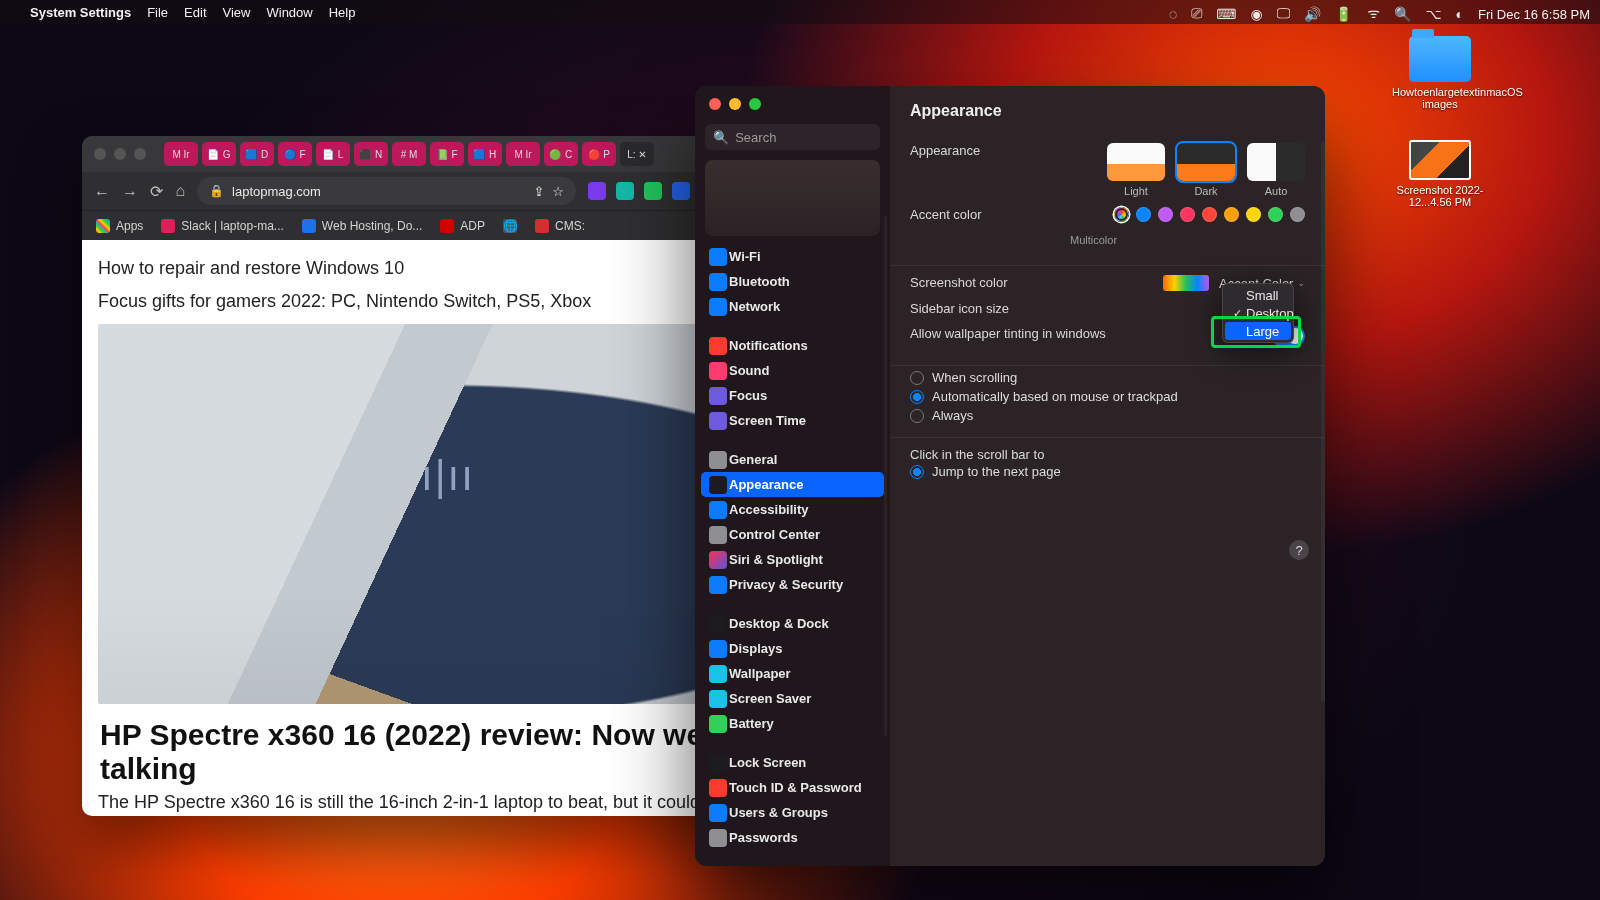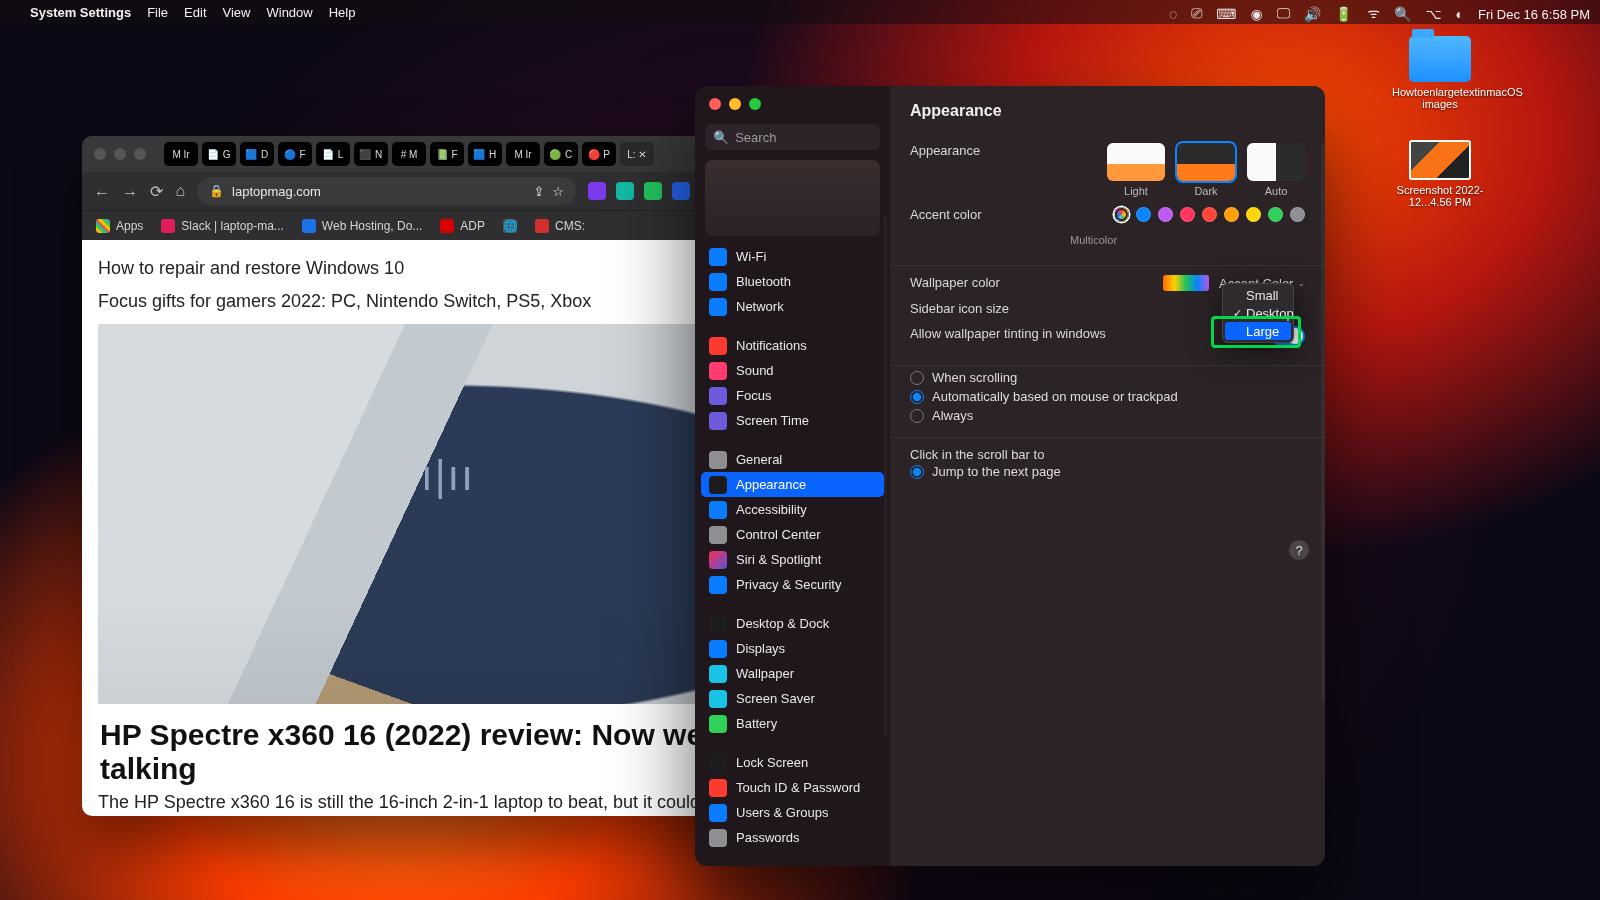"M Ir" #browser .tab { background: #000000 -> #be185d }
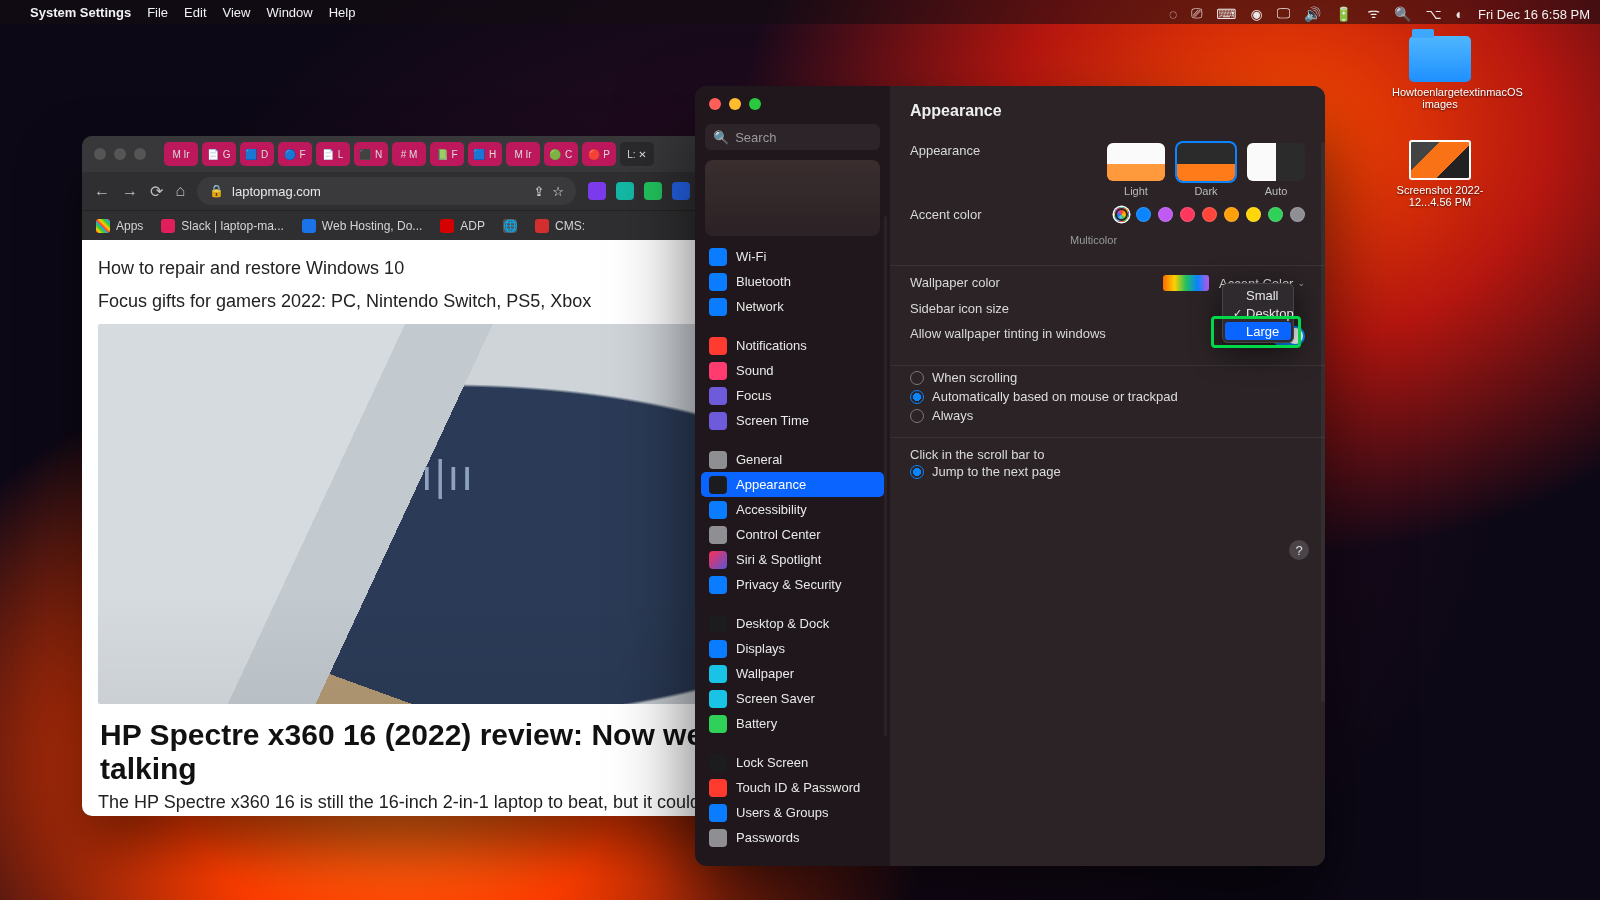"Wi-Fi" #settings .item { font-weight: none -> bold; gap: 9px -> 2px }
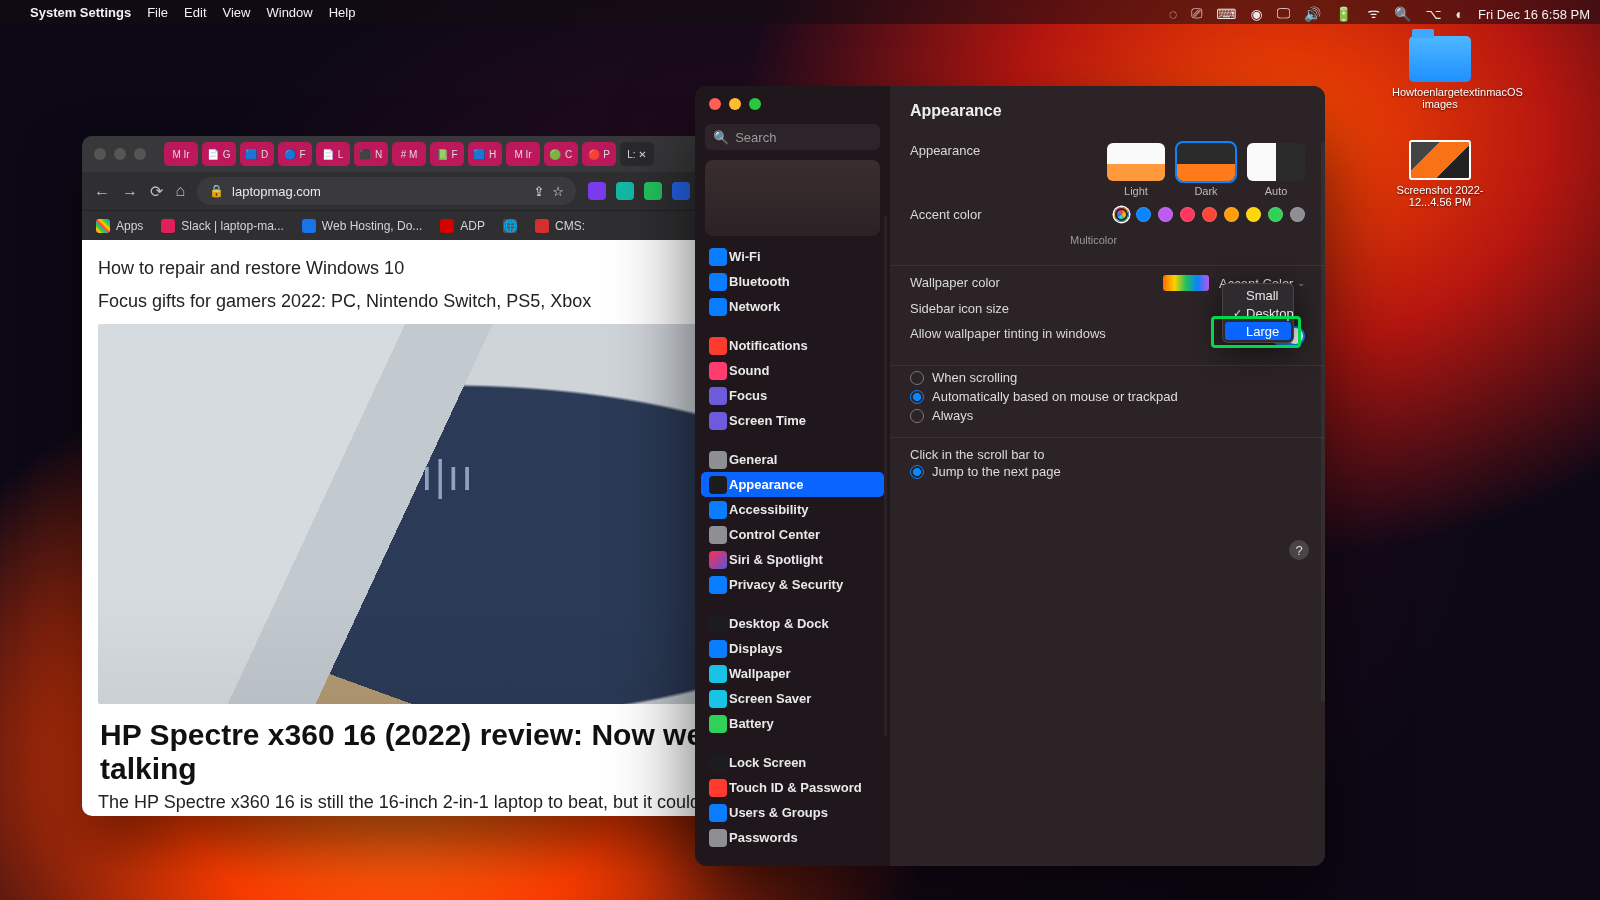"Wallpaper color" div.lbl { text: Wallpaper -> Screenshot }
